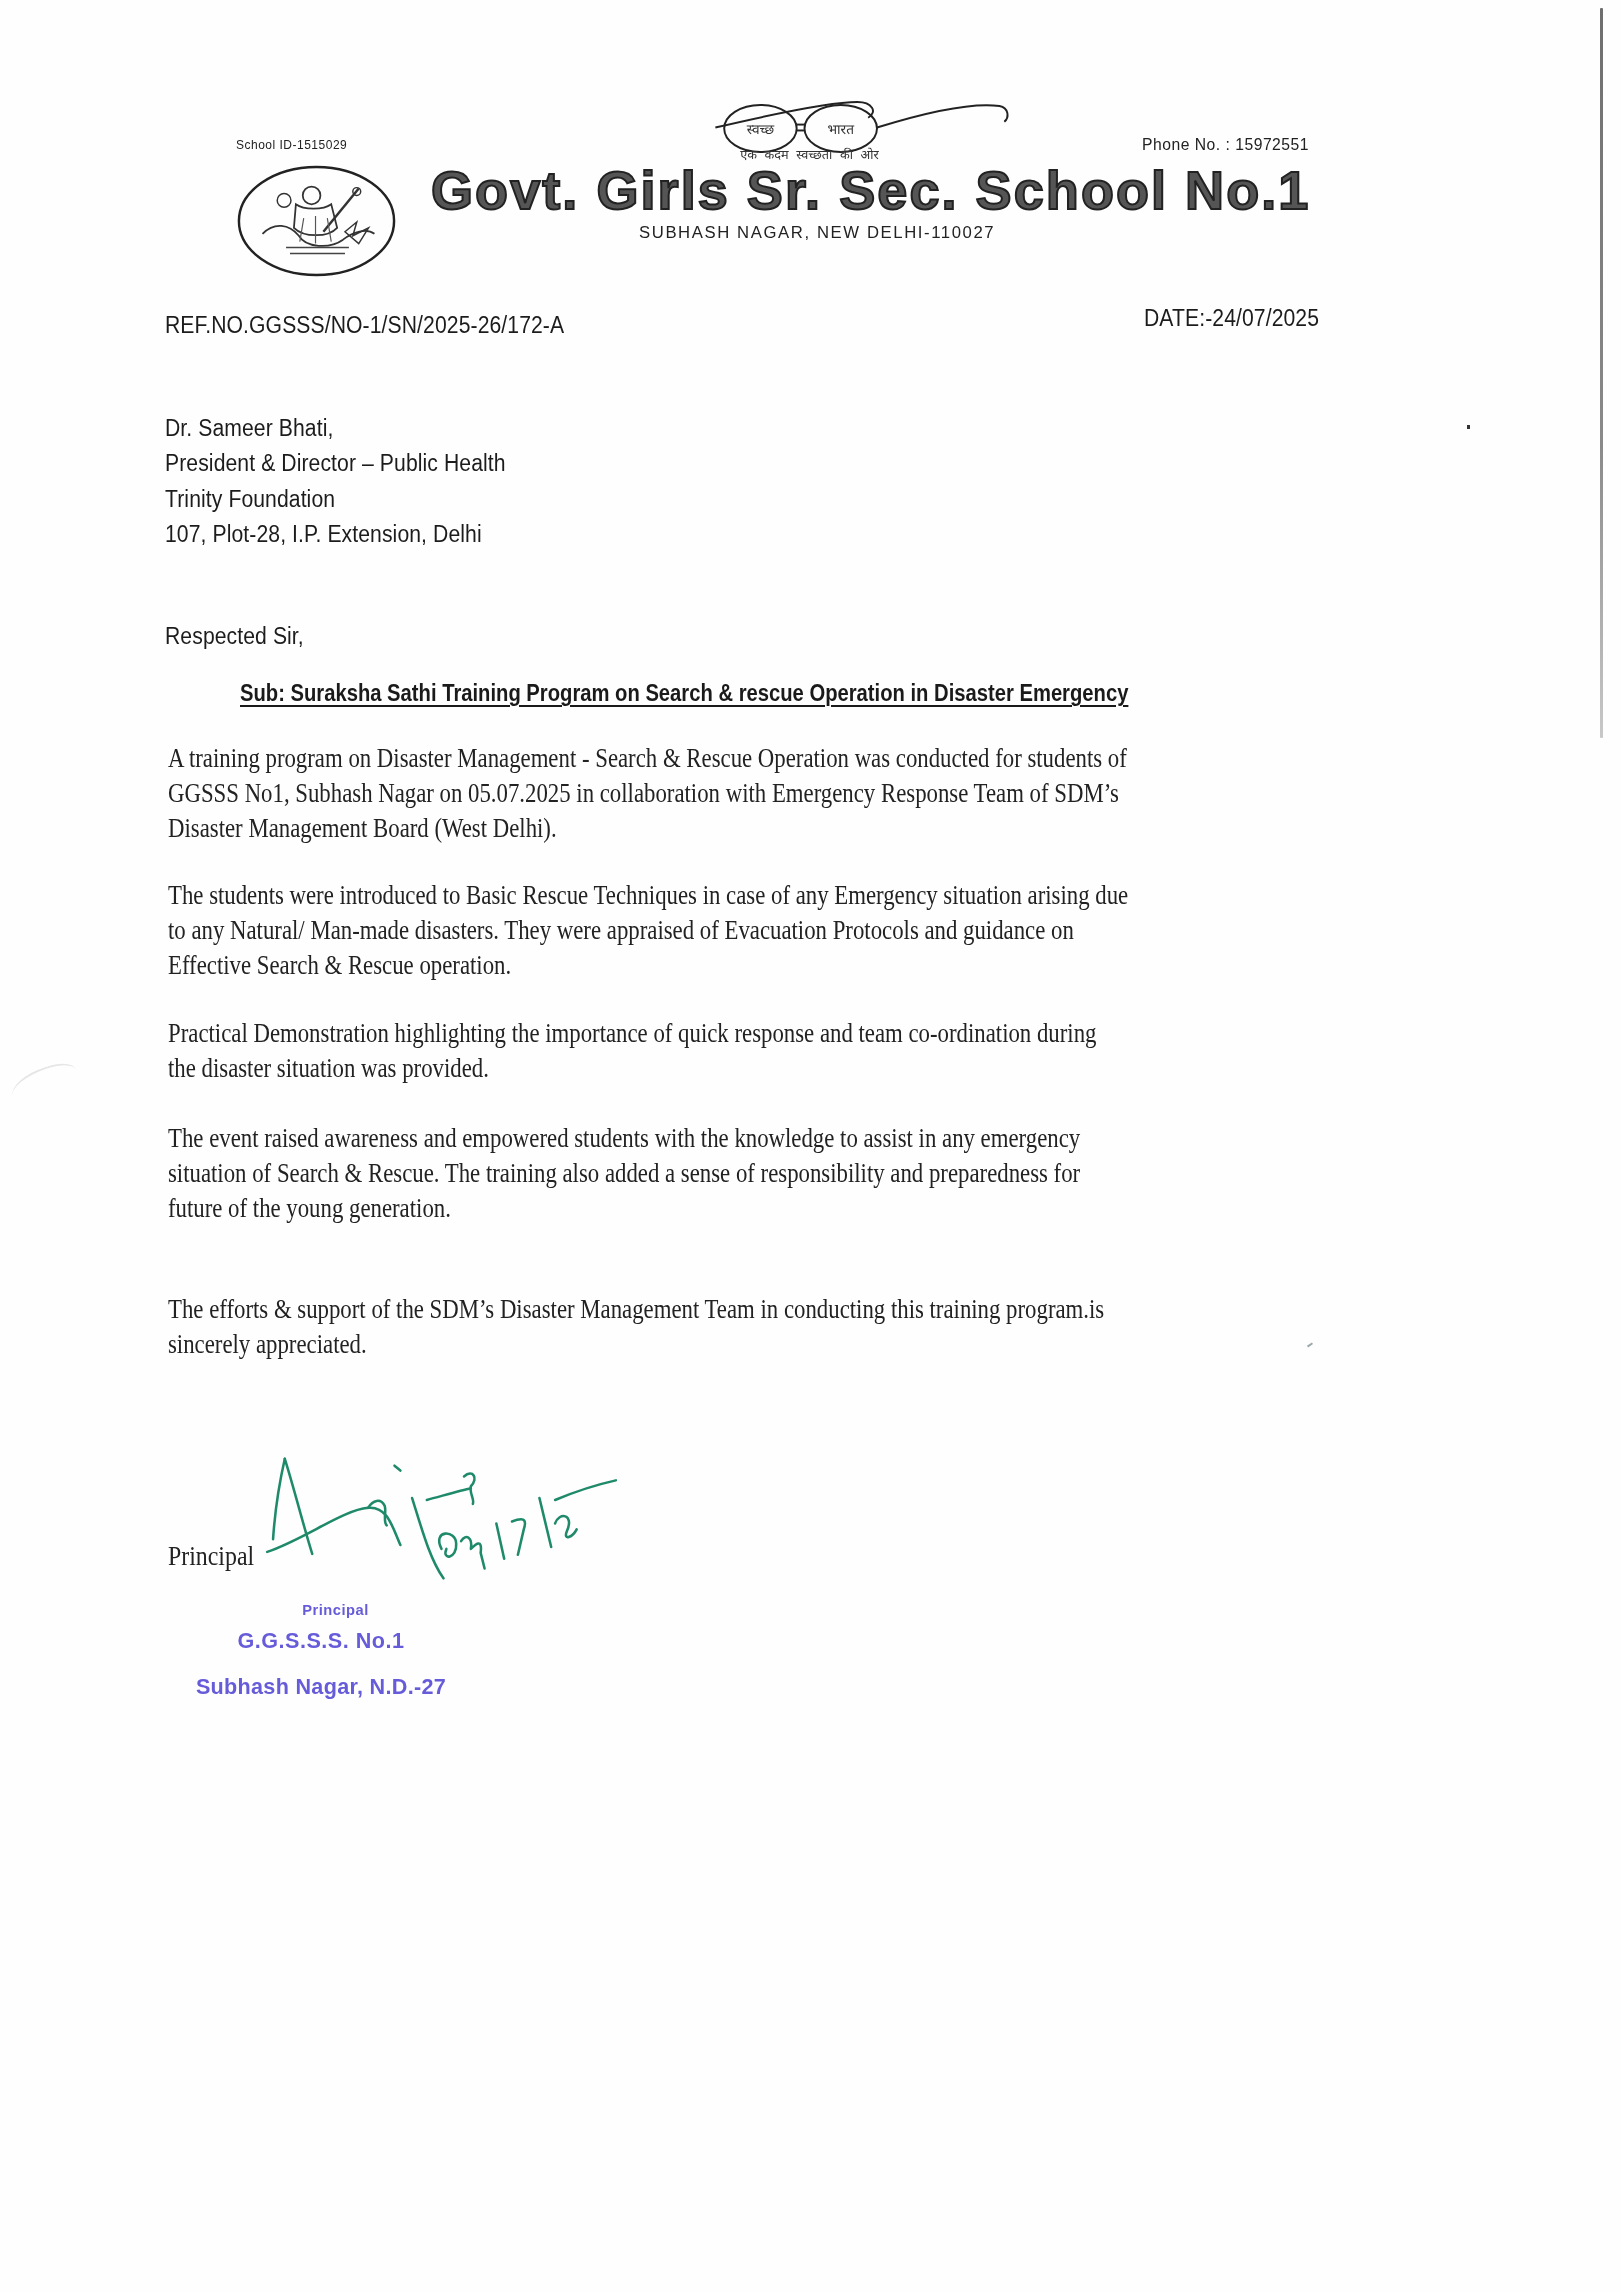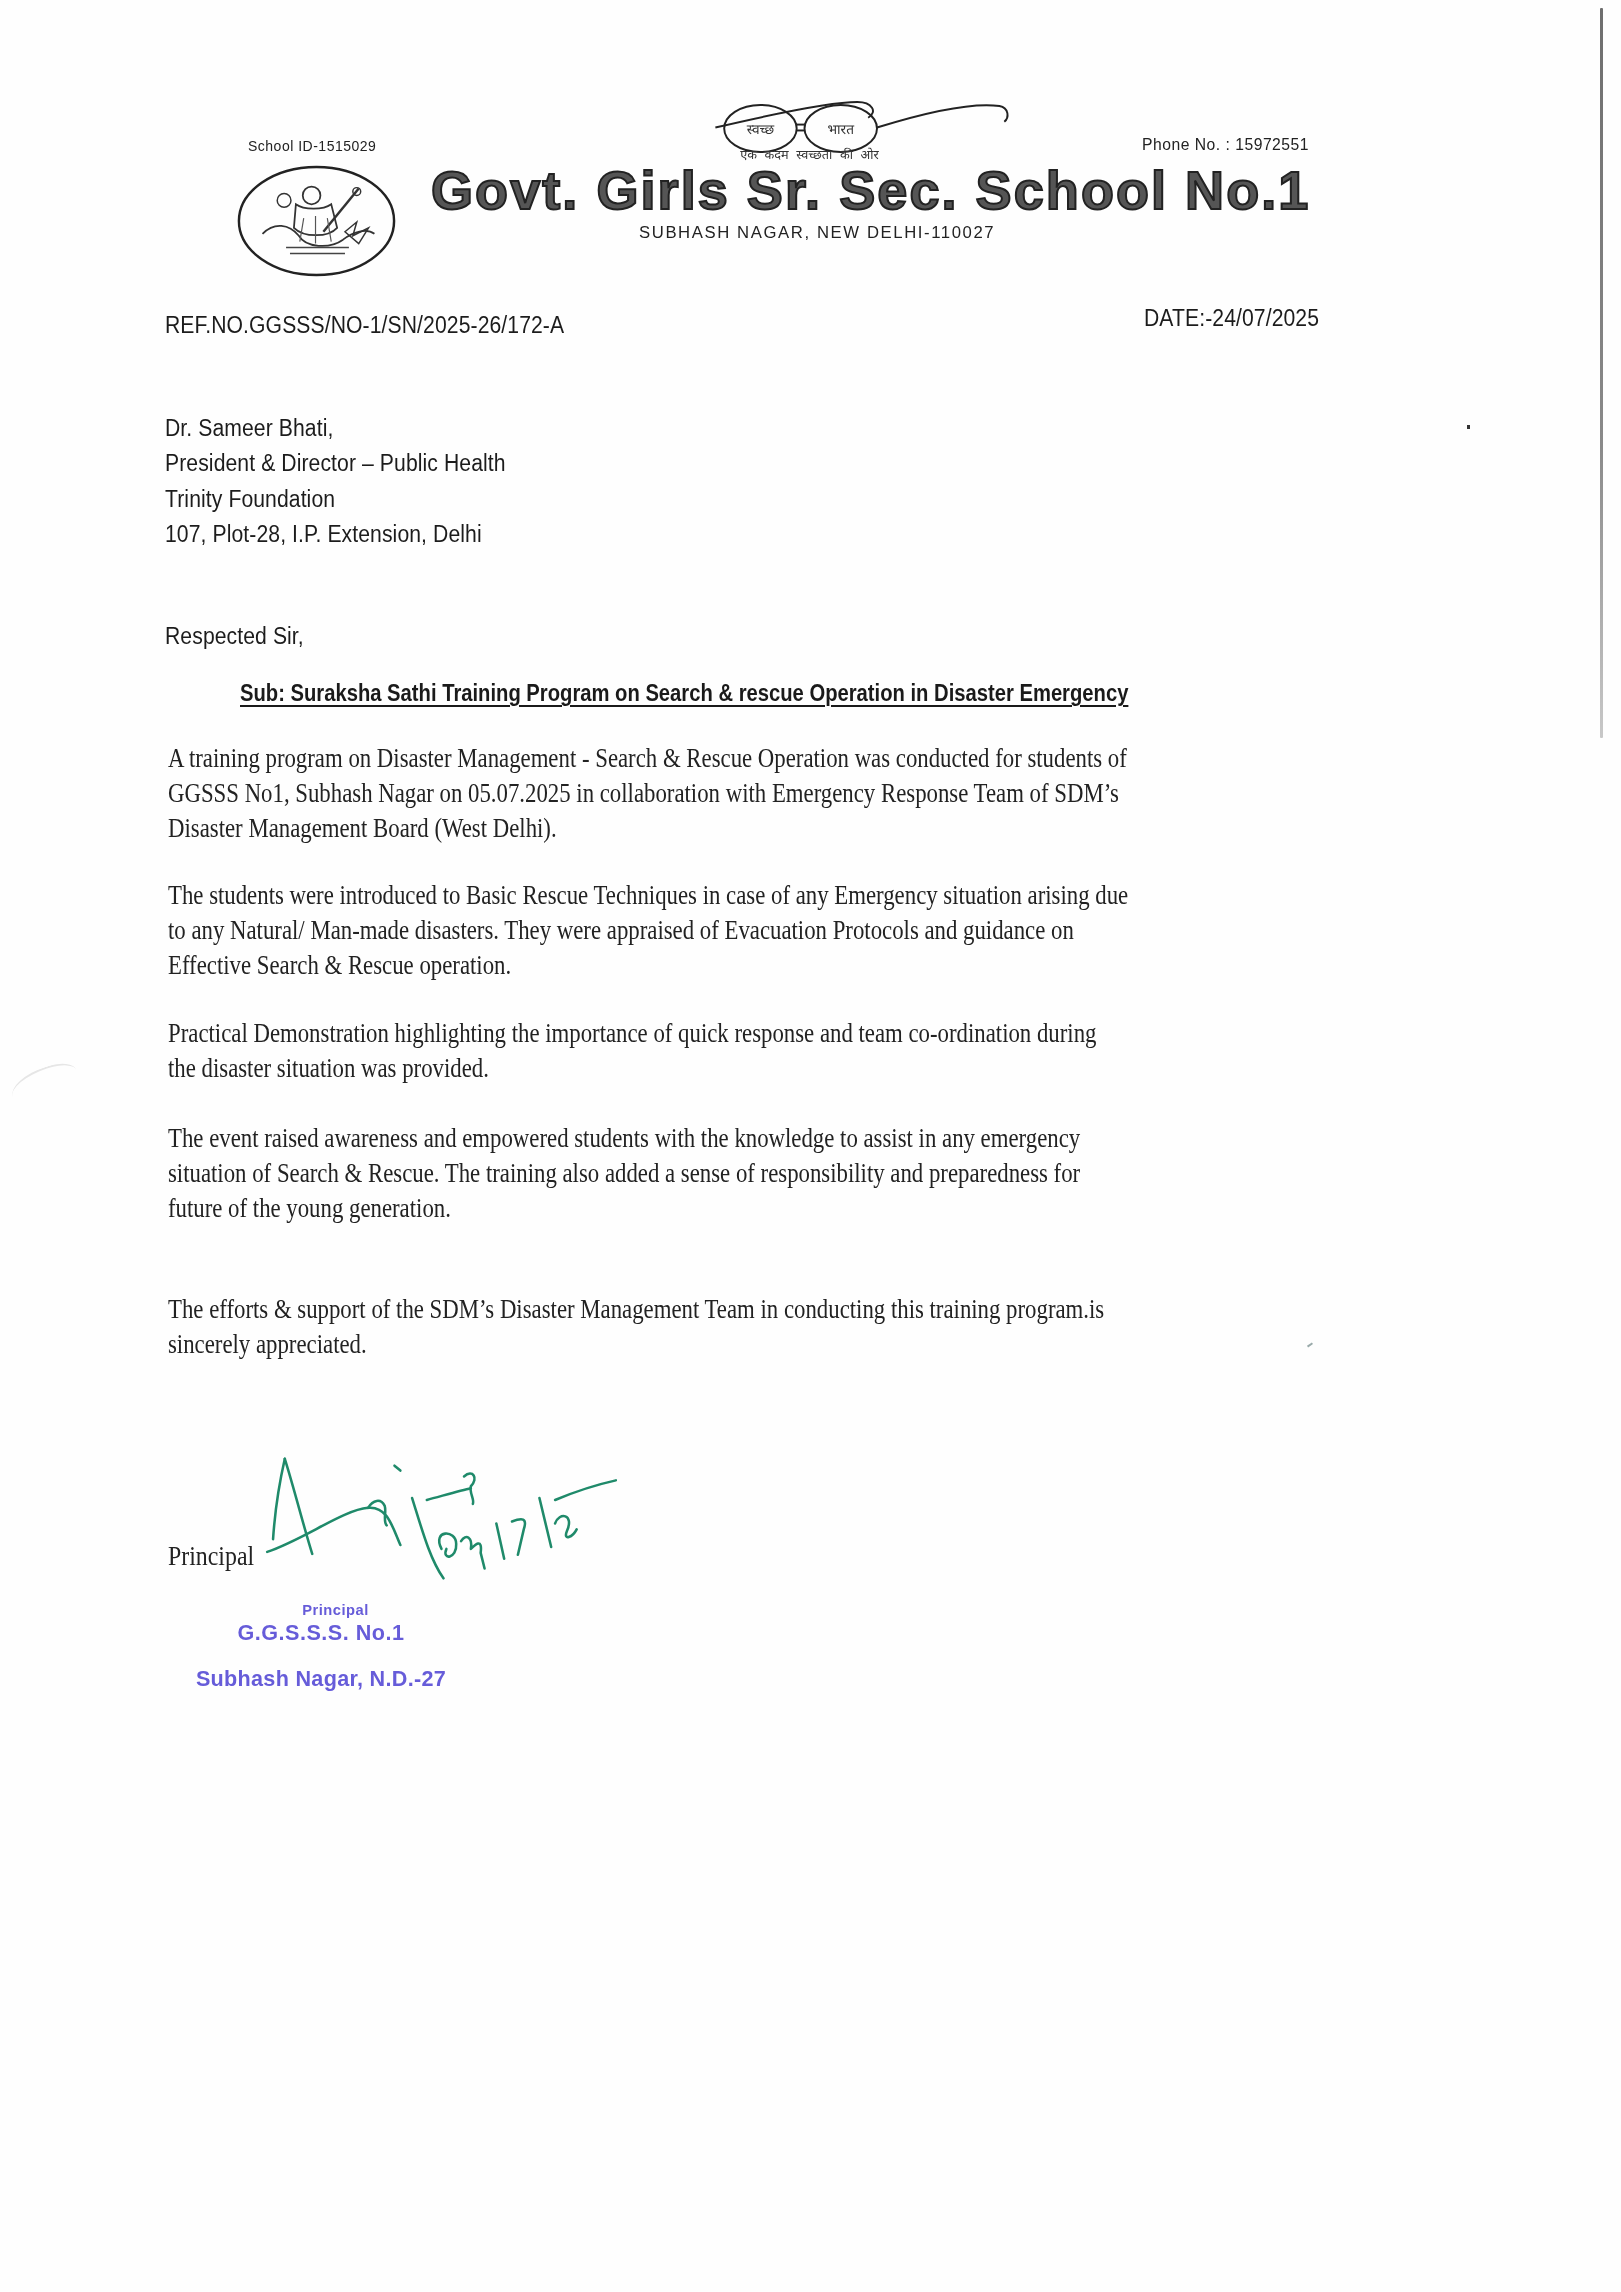"School ID-1515029" .school-id { font-size: 14px -> 12px; left: 248px -> 236px }
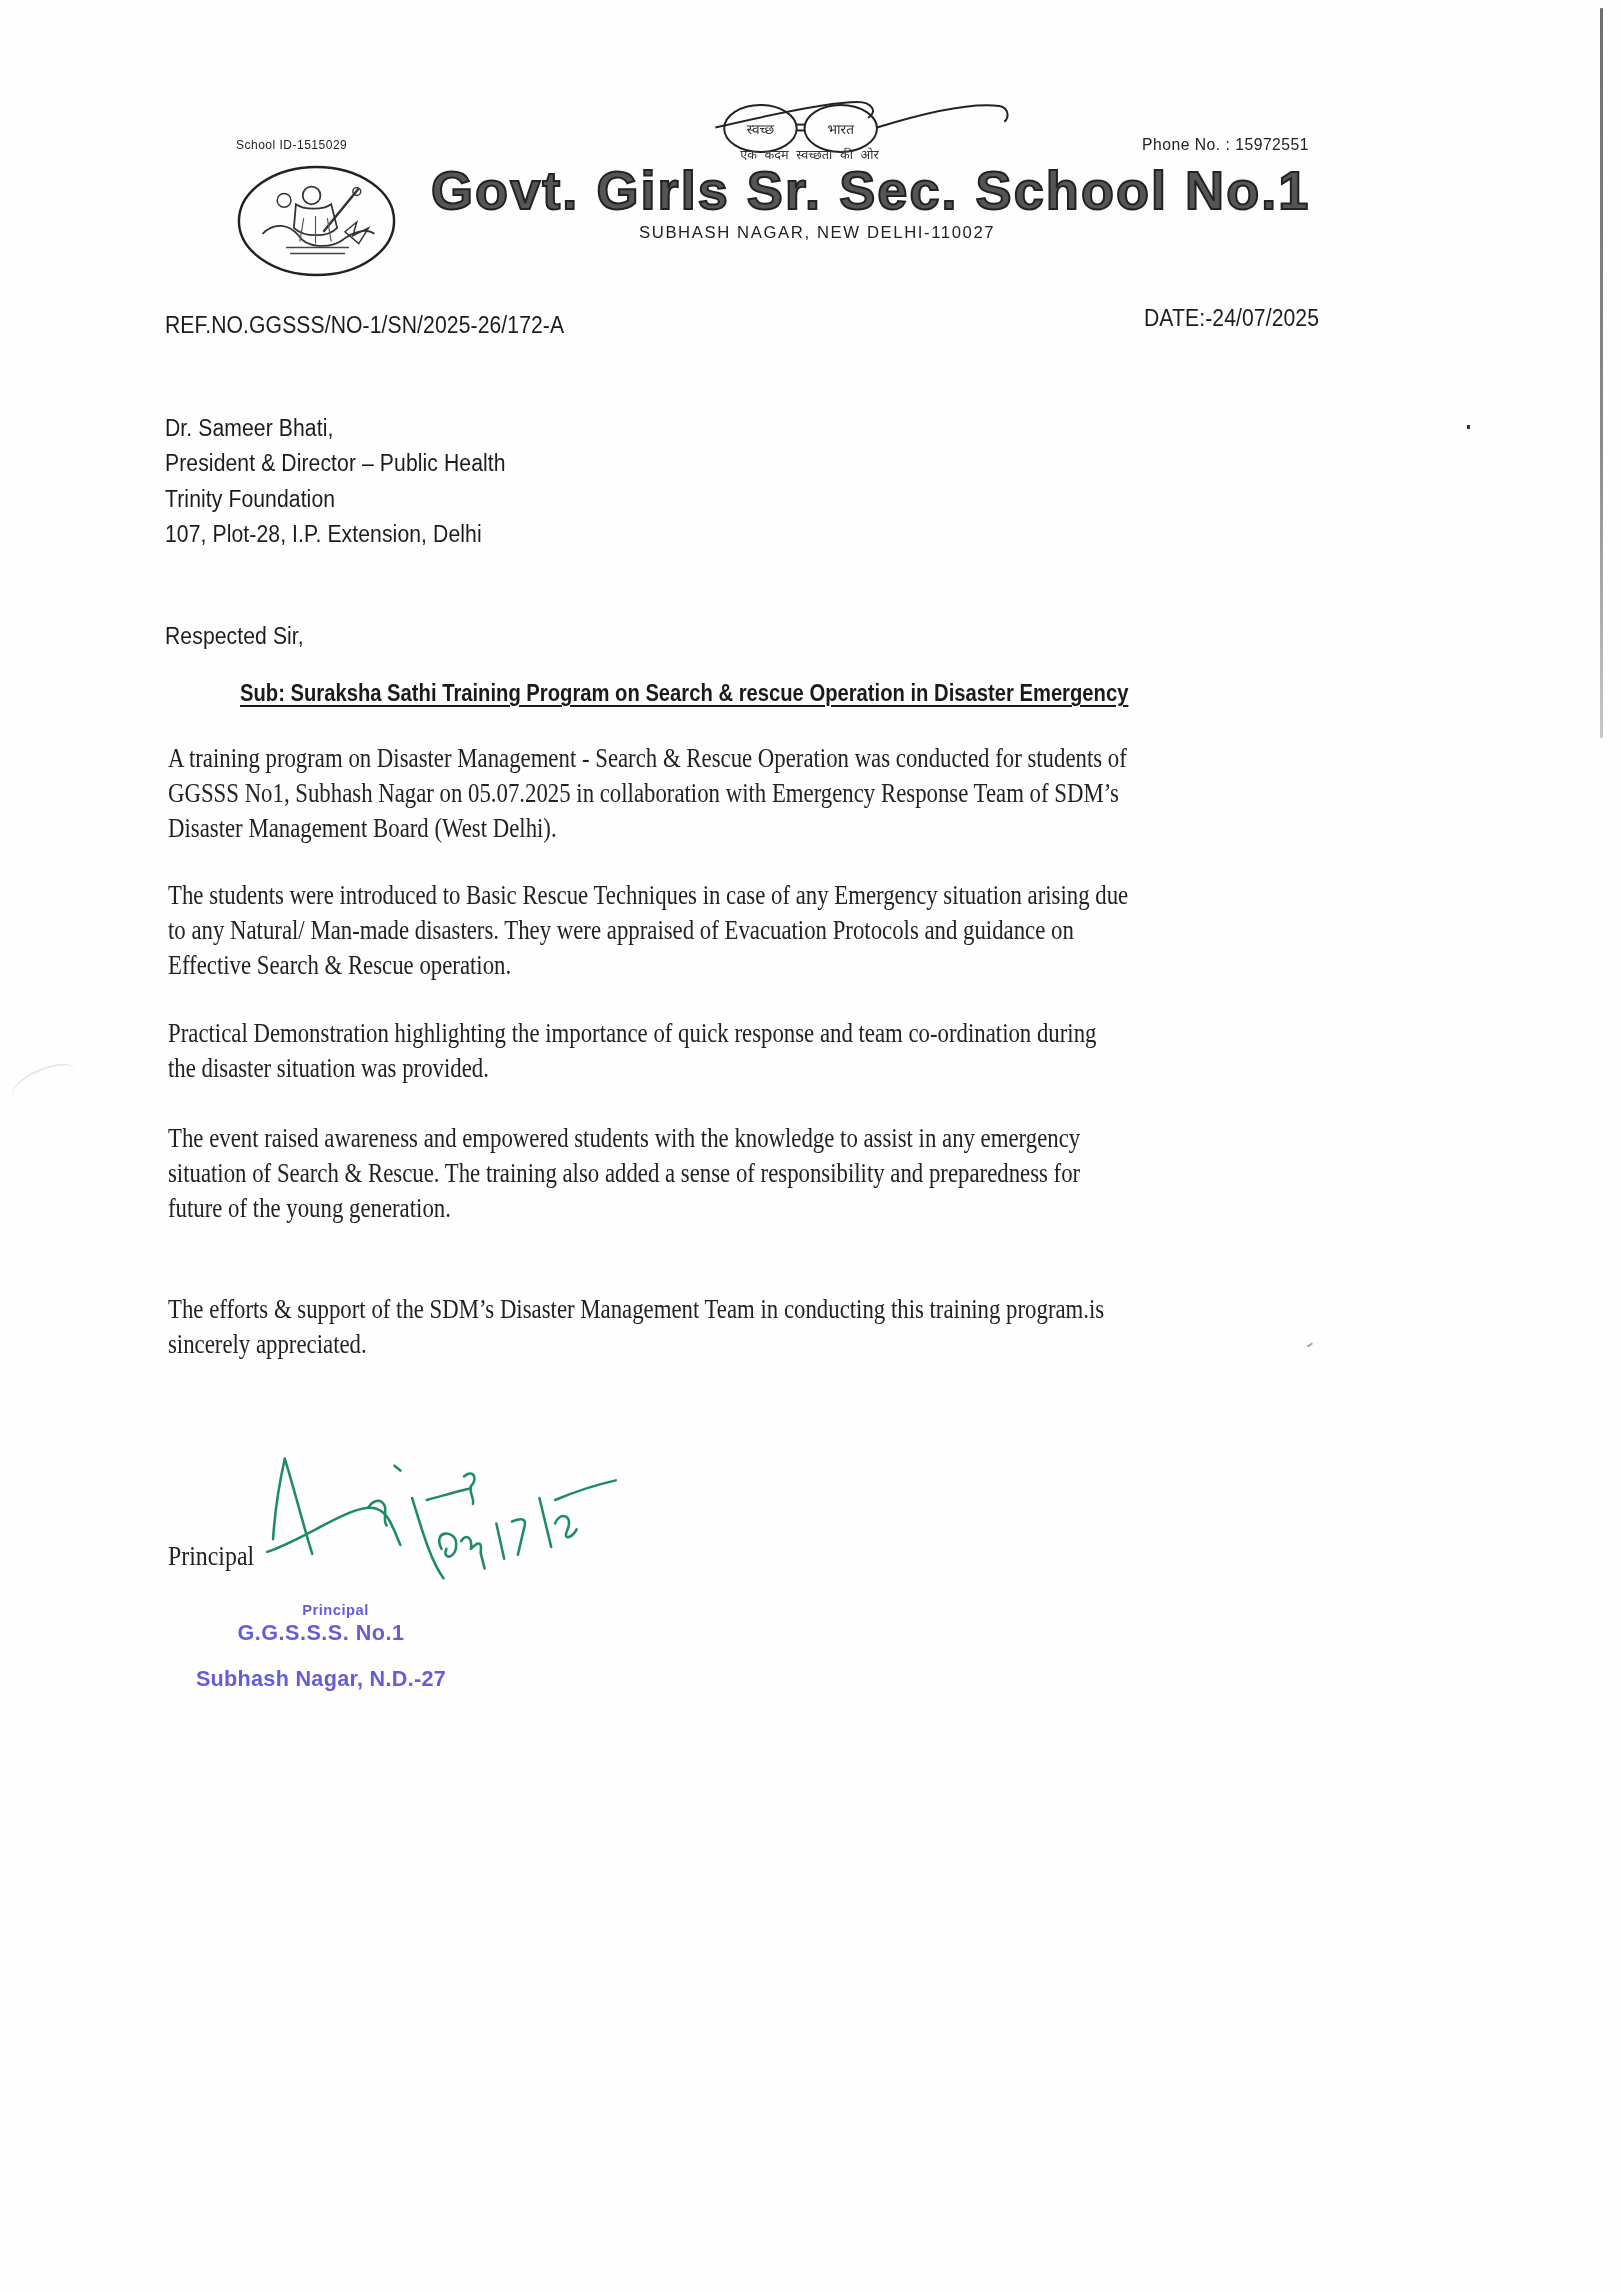"G.G.S.S.S. No.1" .stamp .s2 { margin-top: 2px -> 10px }
